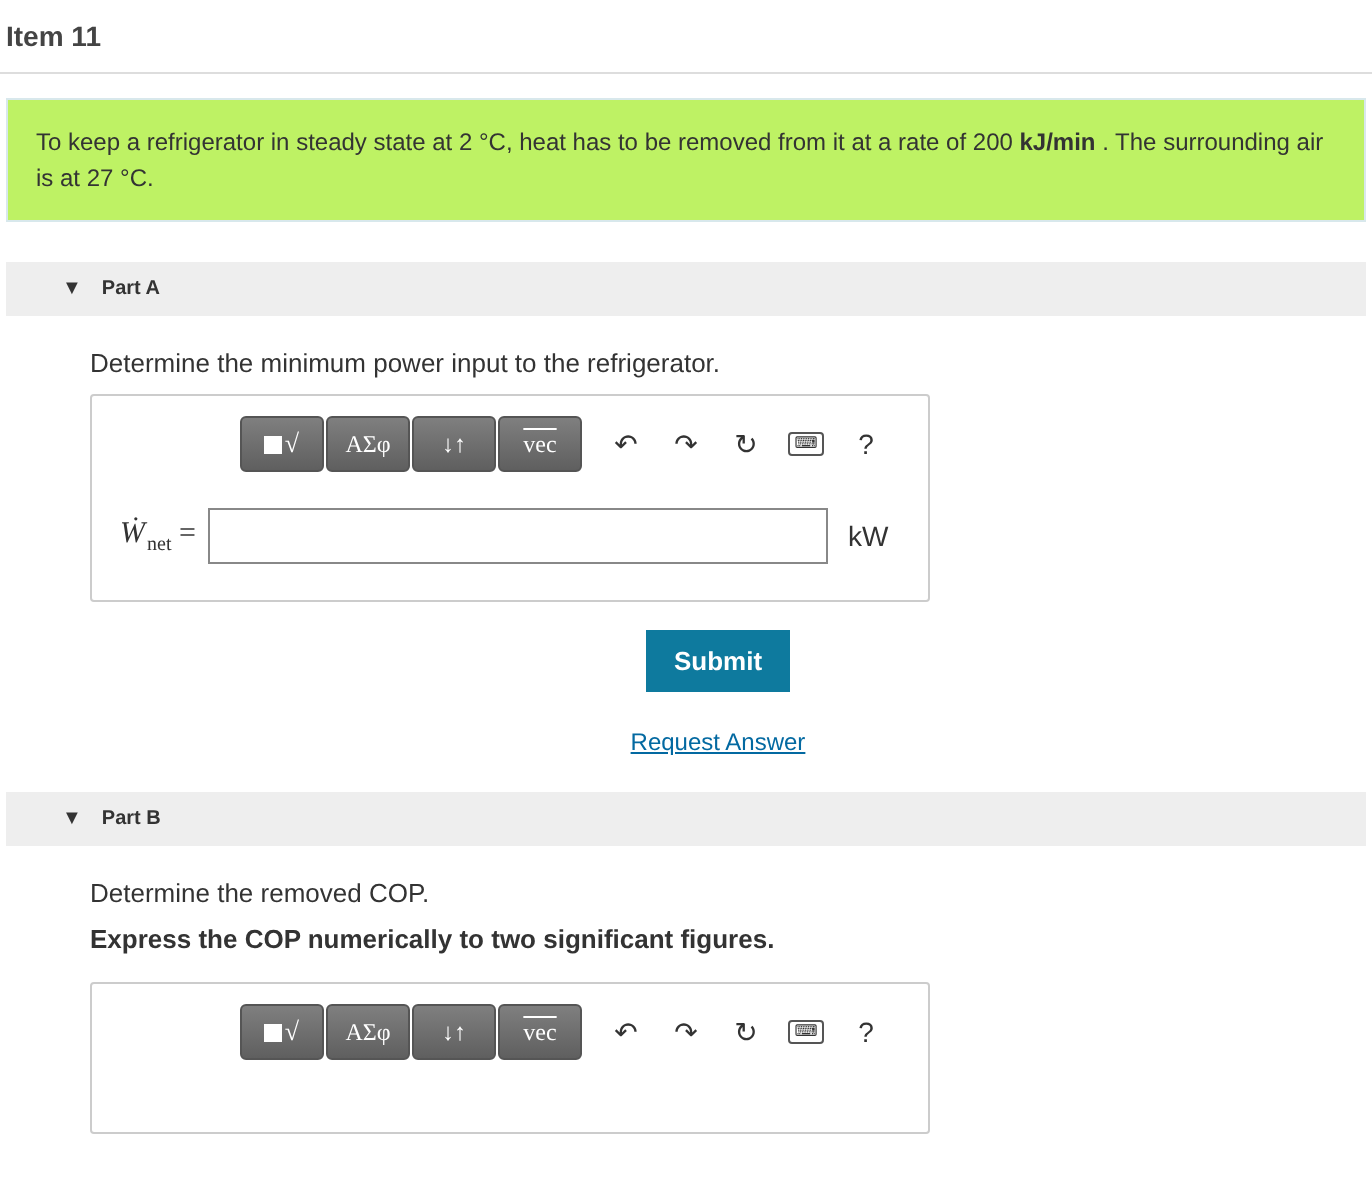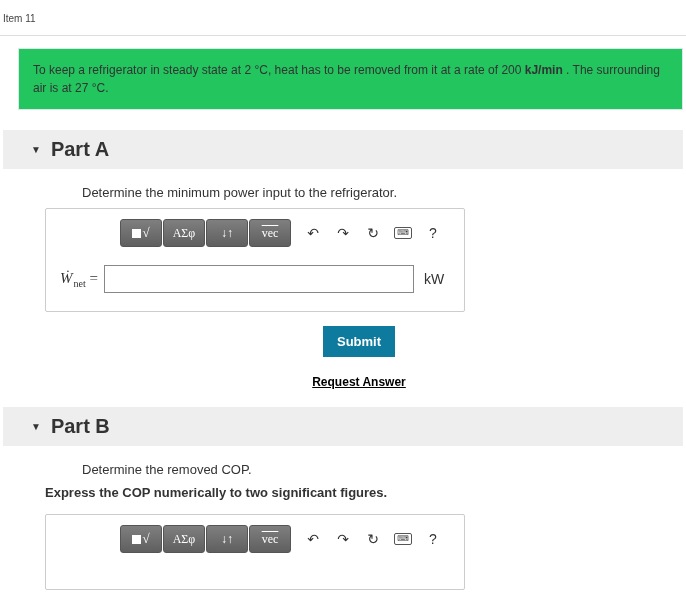"Item 11" .item-title { font-size: 10px -> 14px; font-weight: normal -> bold }
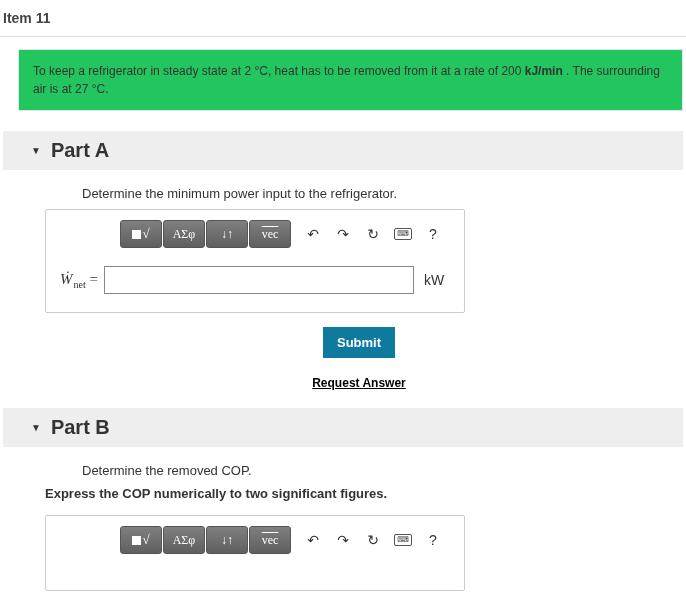"To keep a refrigerator in" .problem-box { background: #22c55e -> #bef264; margin: 0 3px 20px 18px -> 0 3px 20px 3px }
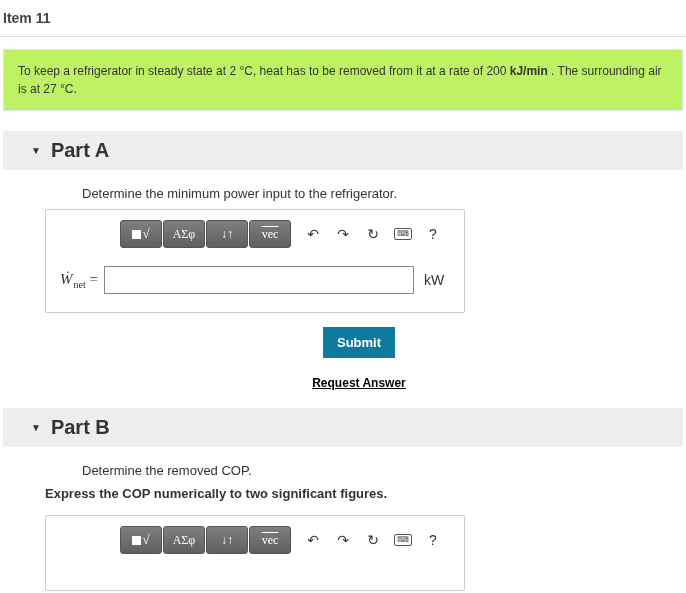"Part A" .part-label { font-size: 20px -> 10px }
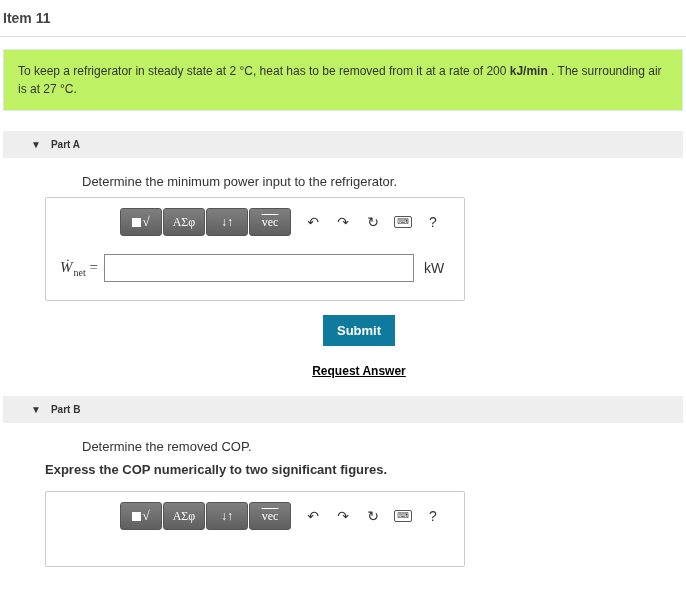"Determine the minimum power input" .question-text { margin-left: 37px -> none }
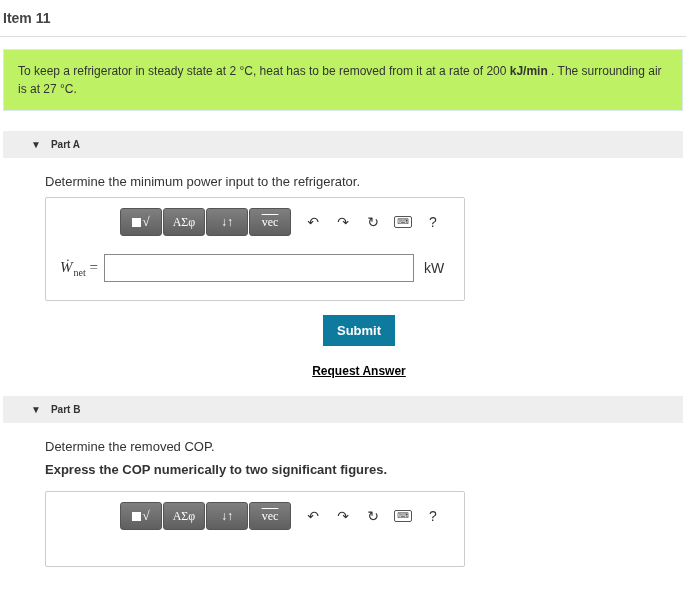"Request Answer" .request-link { color: #000000 -> #0369a1; font-weight: bold -> normal }
